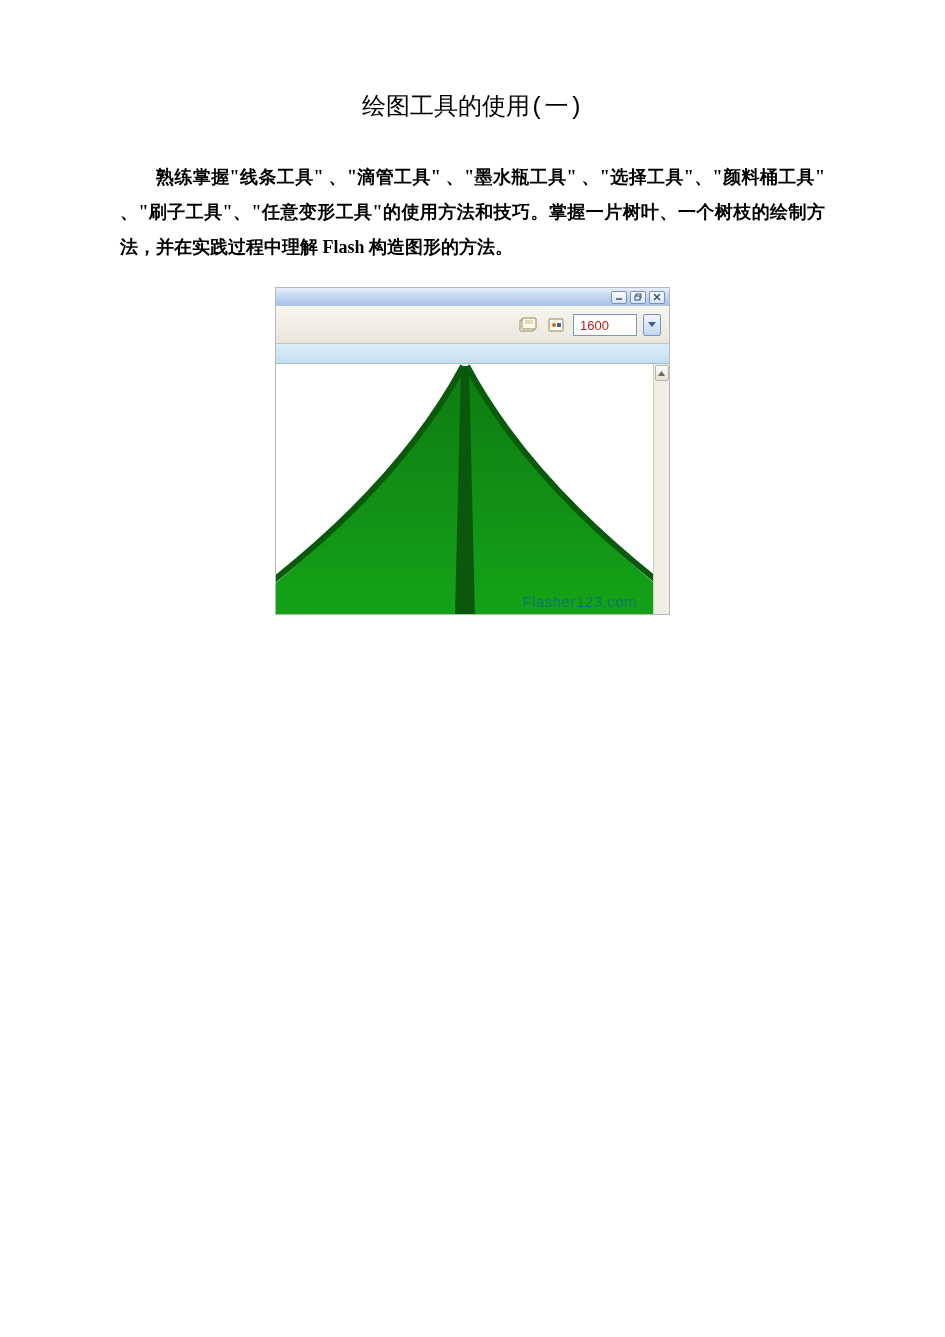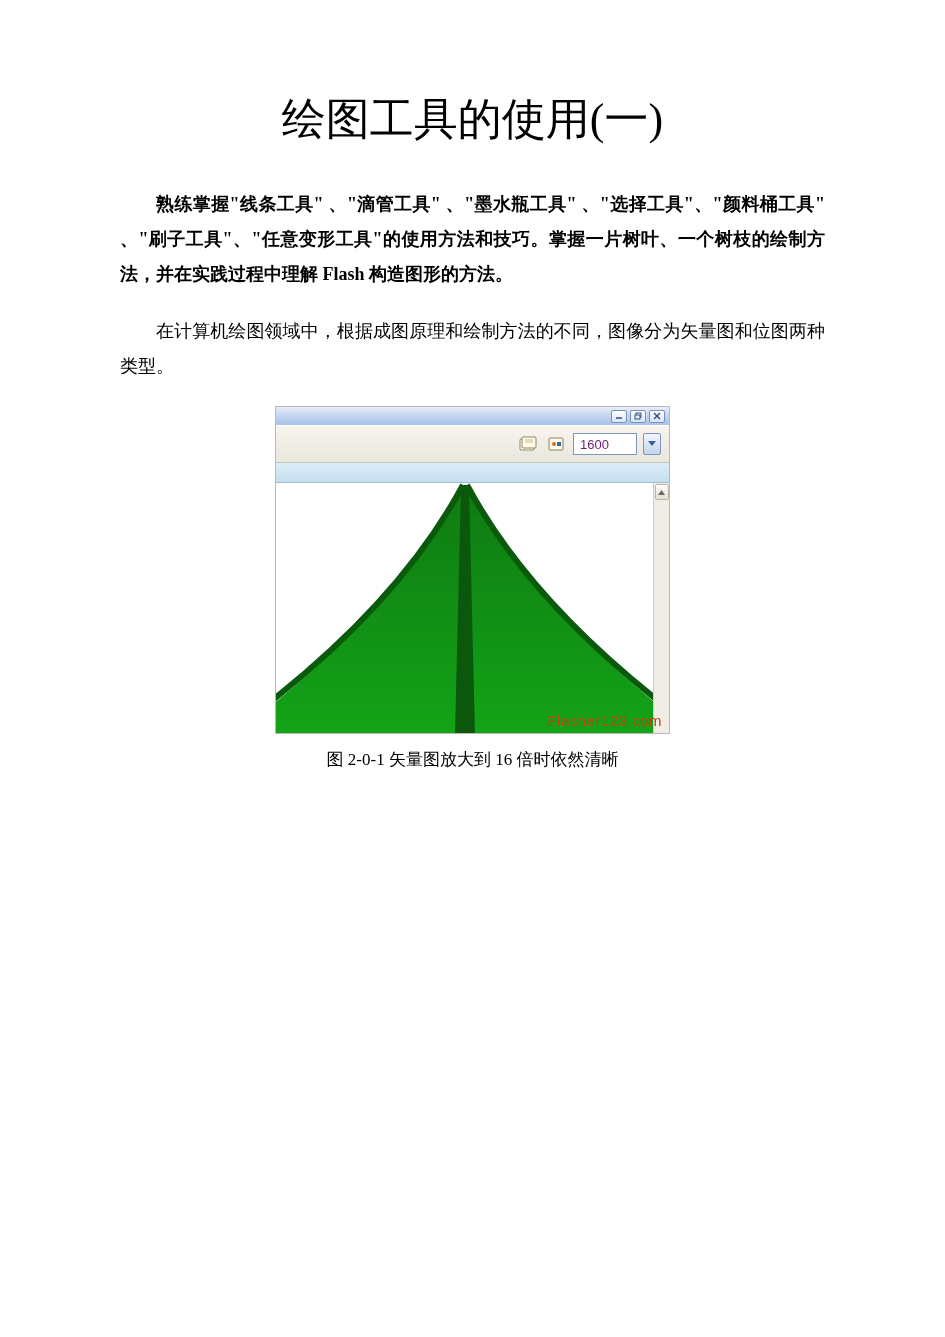"绘图工具的使用(一)" .title { font-family: Liberation Serif, serif -> Liberation Mono, monospace; font-size: 44px -> 24px }
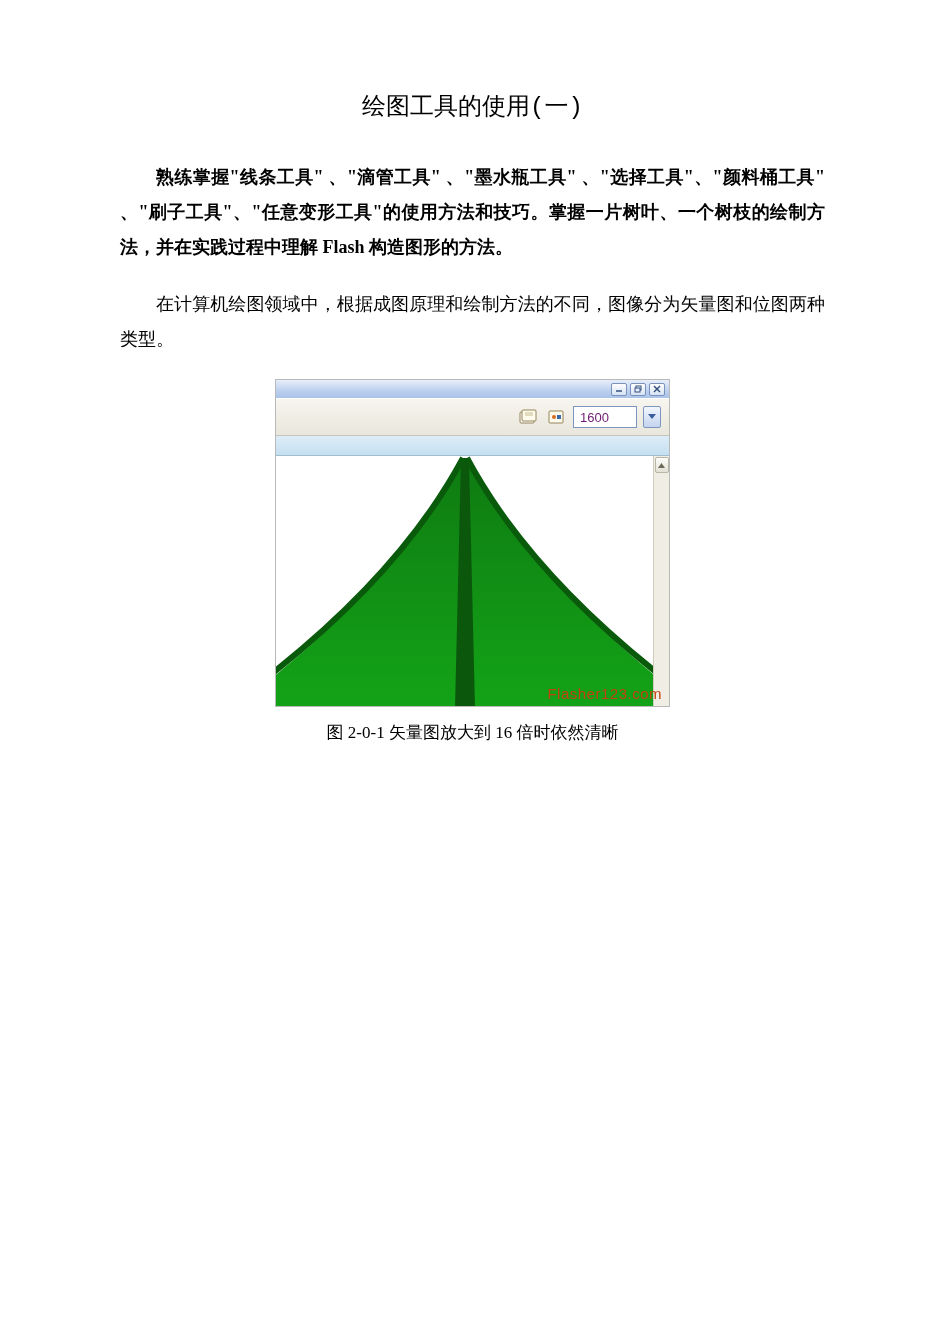"在计算机绘图领域中，根据成图原理和绘制方法的不同，图像分为矢量图和位图两种类型。" p.para { html: <p>在计算机绘图领域中，根据成图原理和绘制方法的不同，图像分为矢量图和位图两种类型。</p> -> none }
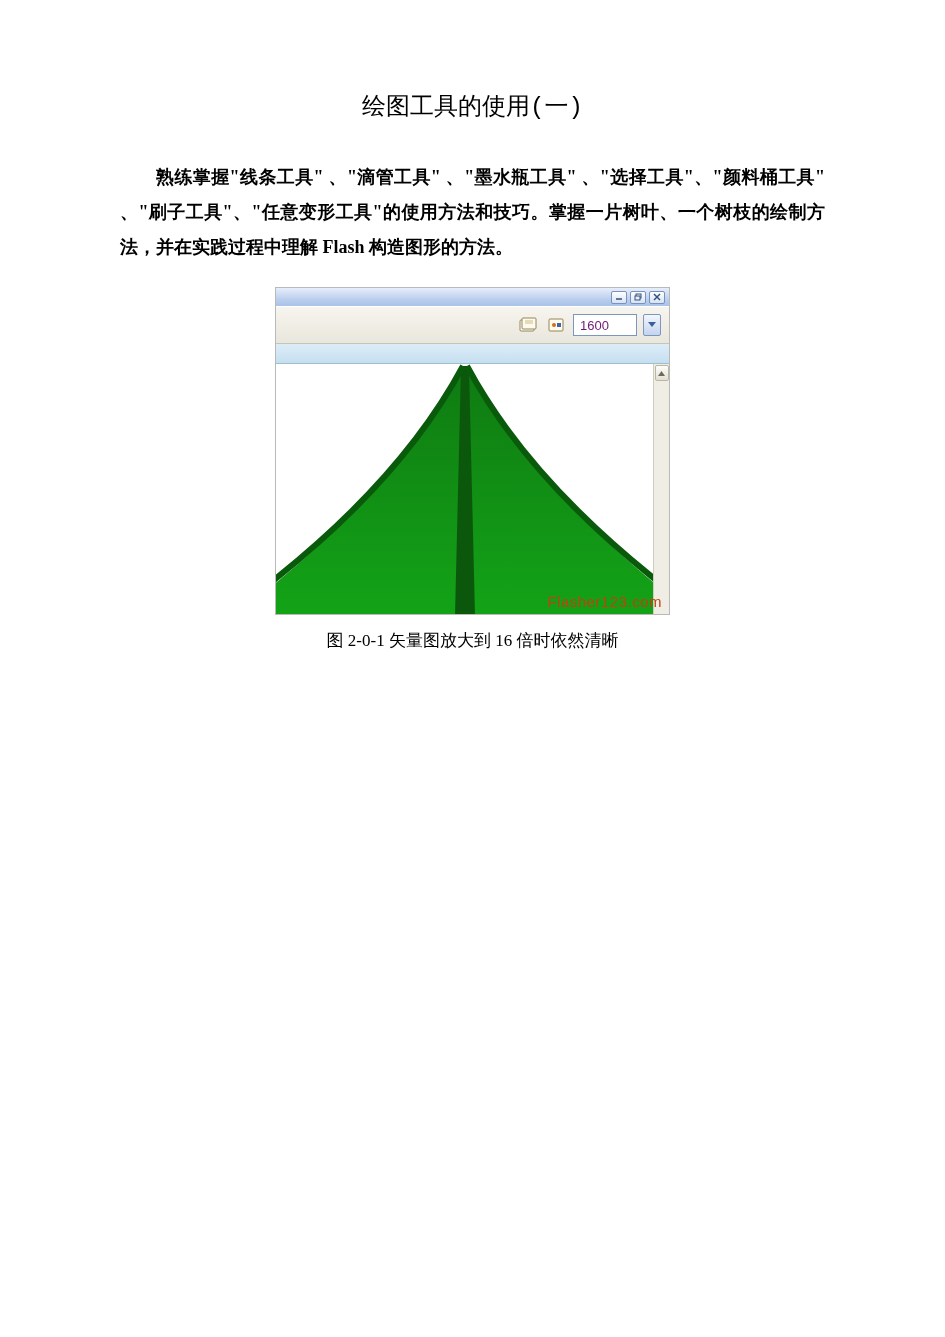"1600" .zoom-field { color: #701a75 -> #b91c1c }
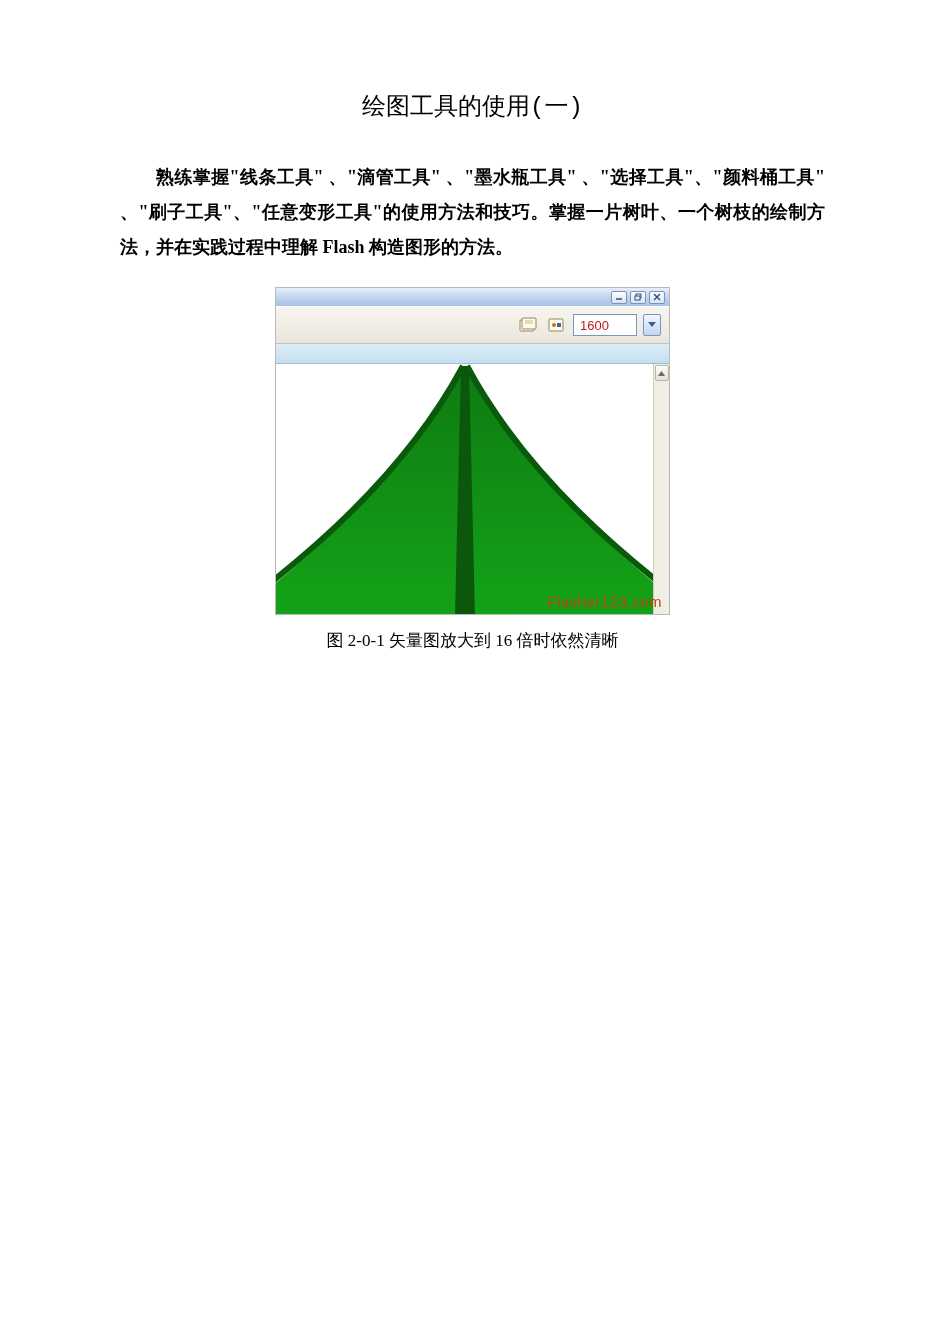"Flasher123.com" .watermark { color: #c2410c -> #0f766e; right: 7px -> 32px }
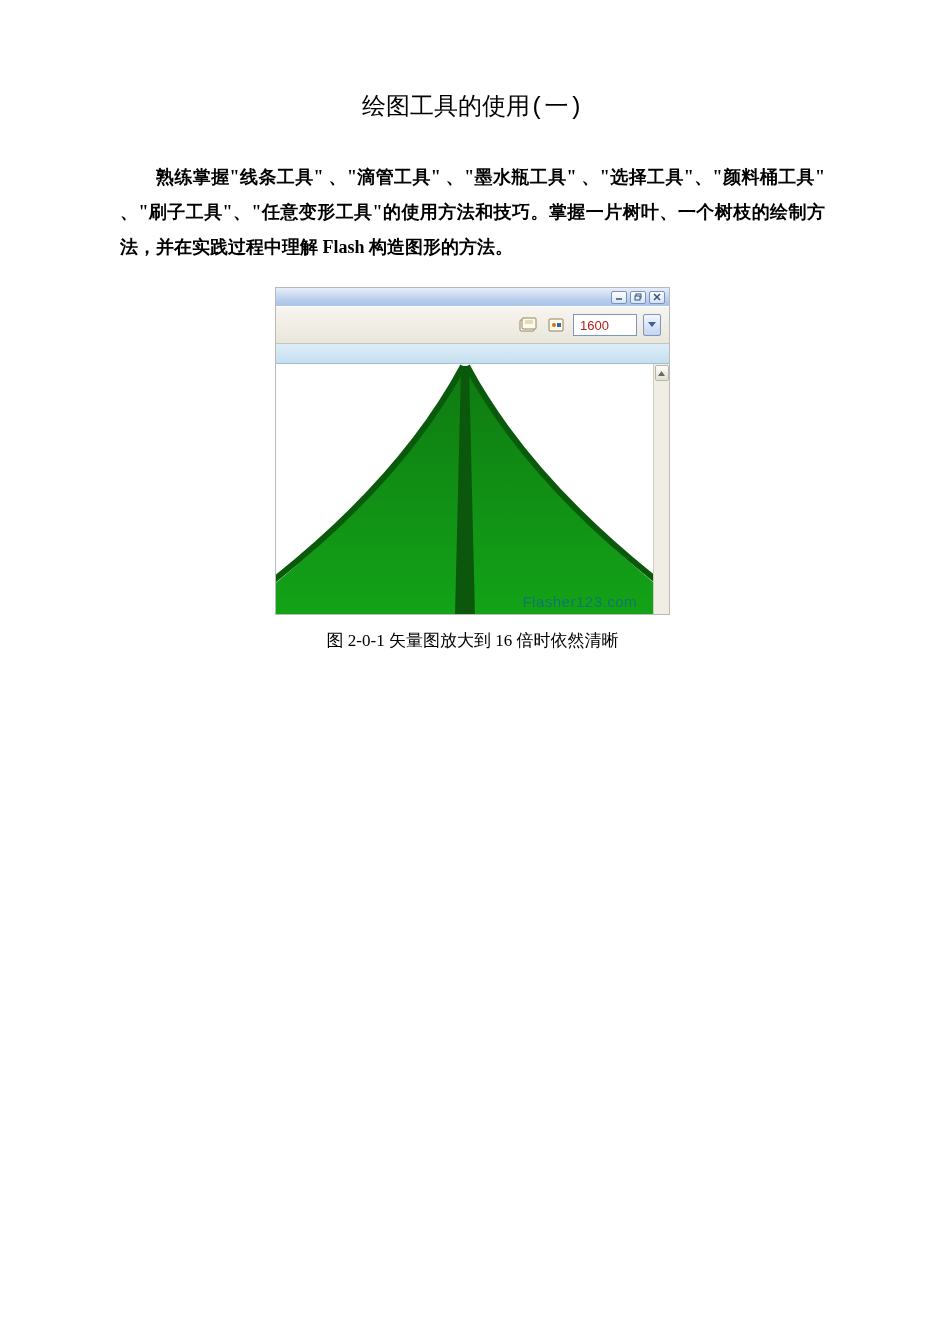"图 2-0-1 矢量图放大到 16 倍时依然清晰" p.caption { html: <p>图 2-0-1 矢量图放大到 16 倍时依然清晰</p> -> none }
